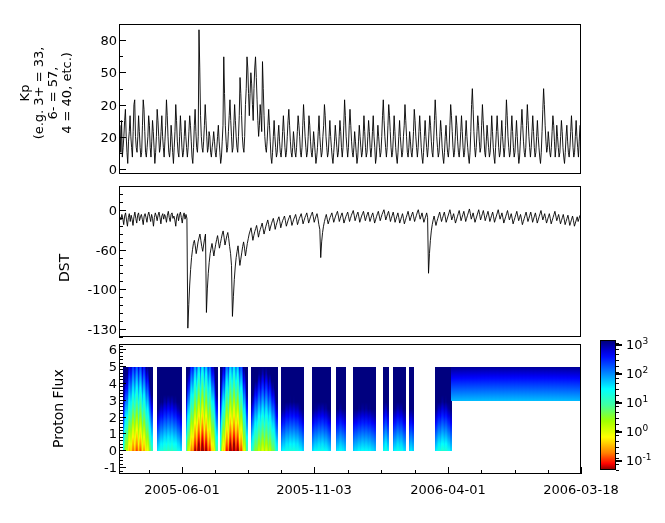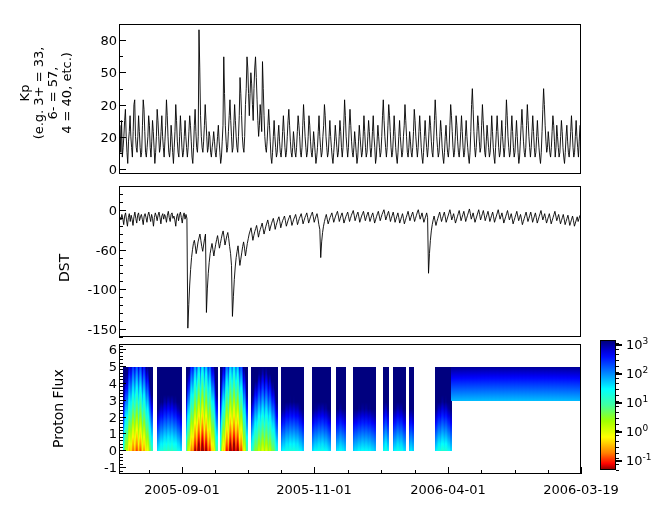"-150" div.ytick { text: -150 -> -130 }
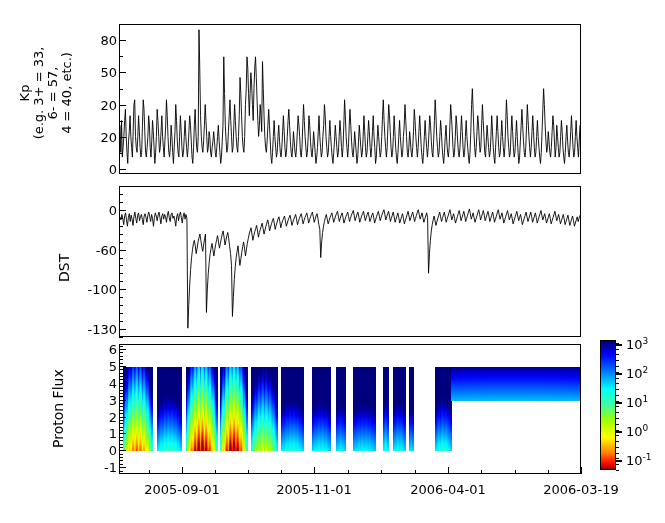"2005-09-01" div.xtick { text: 2005-09-01 -> 2005-06-01 }
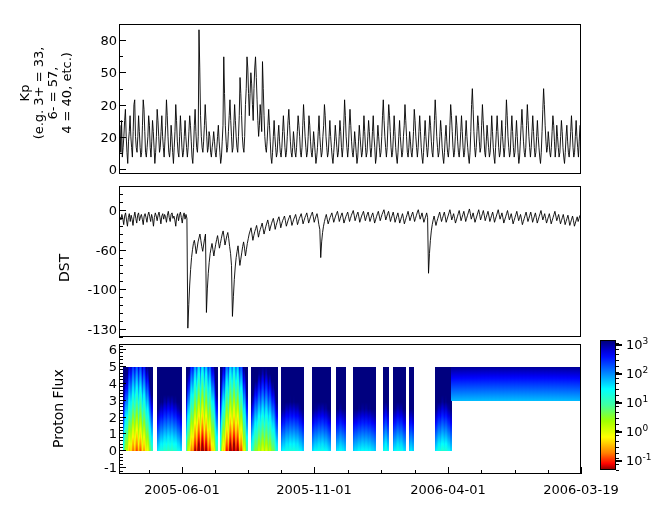"2005-11-01" div.xtick { text: 2005-11-01 -> 2005-11-03 }
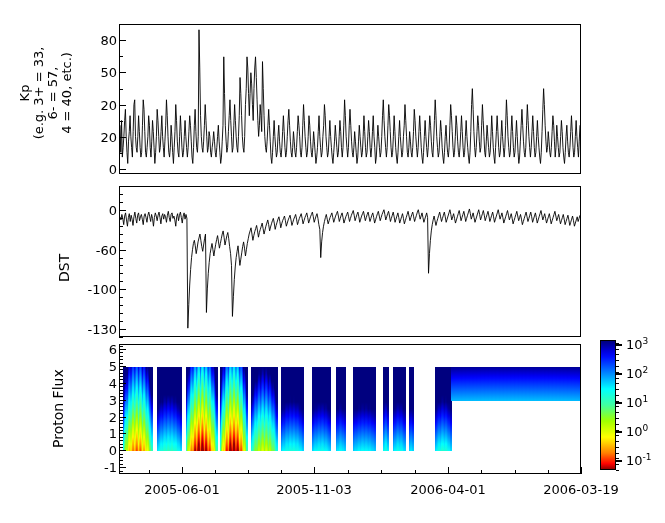"2006-03-19" div.xtick { text: 2006-03-19 -> 2006-03-18 }
